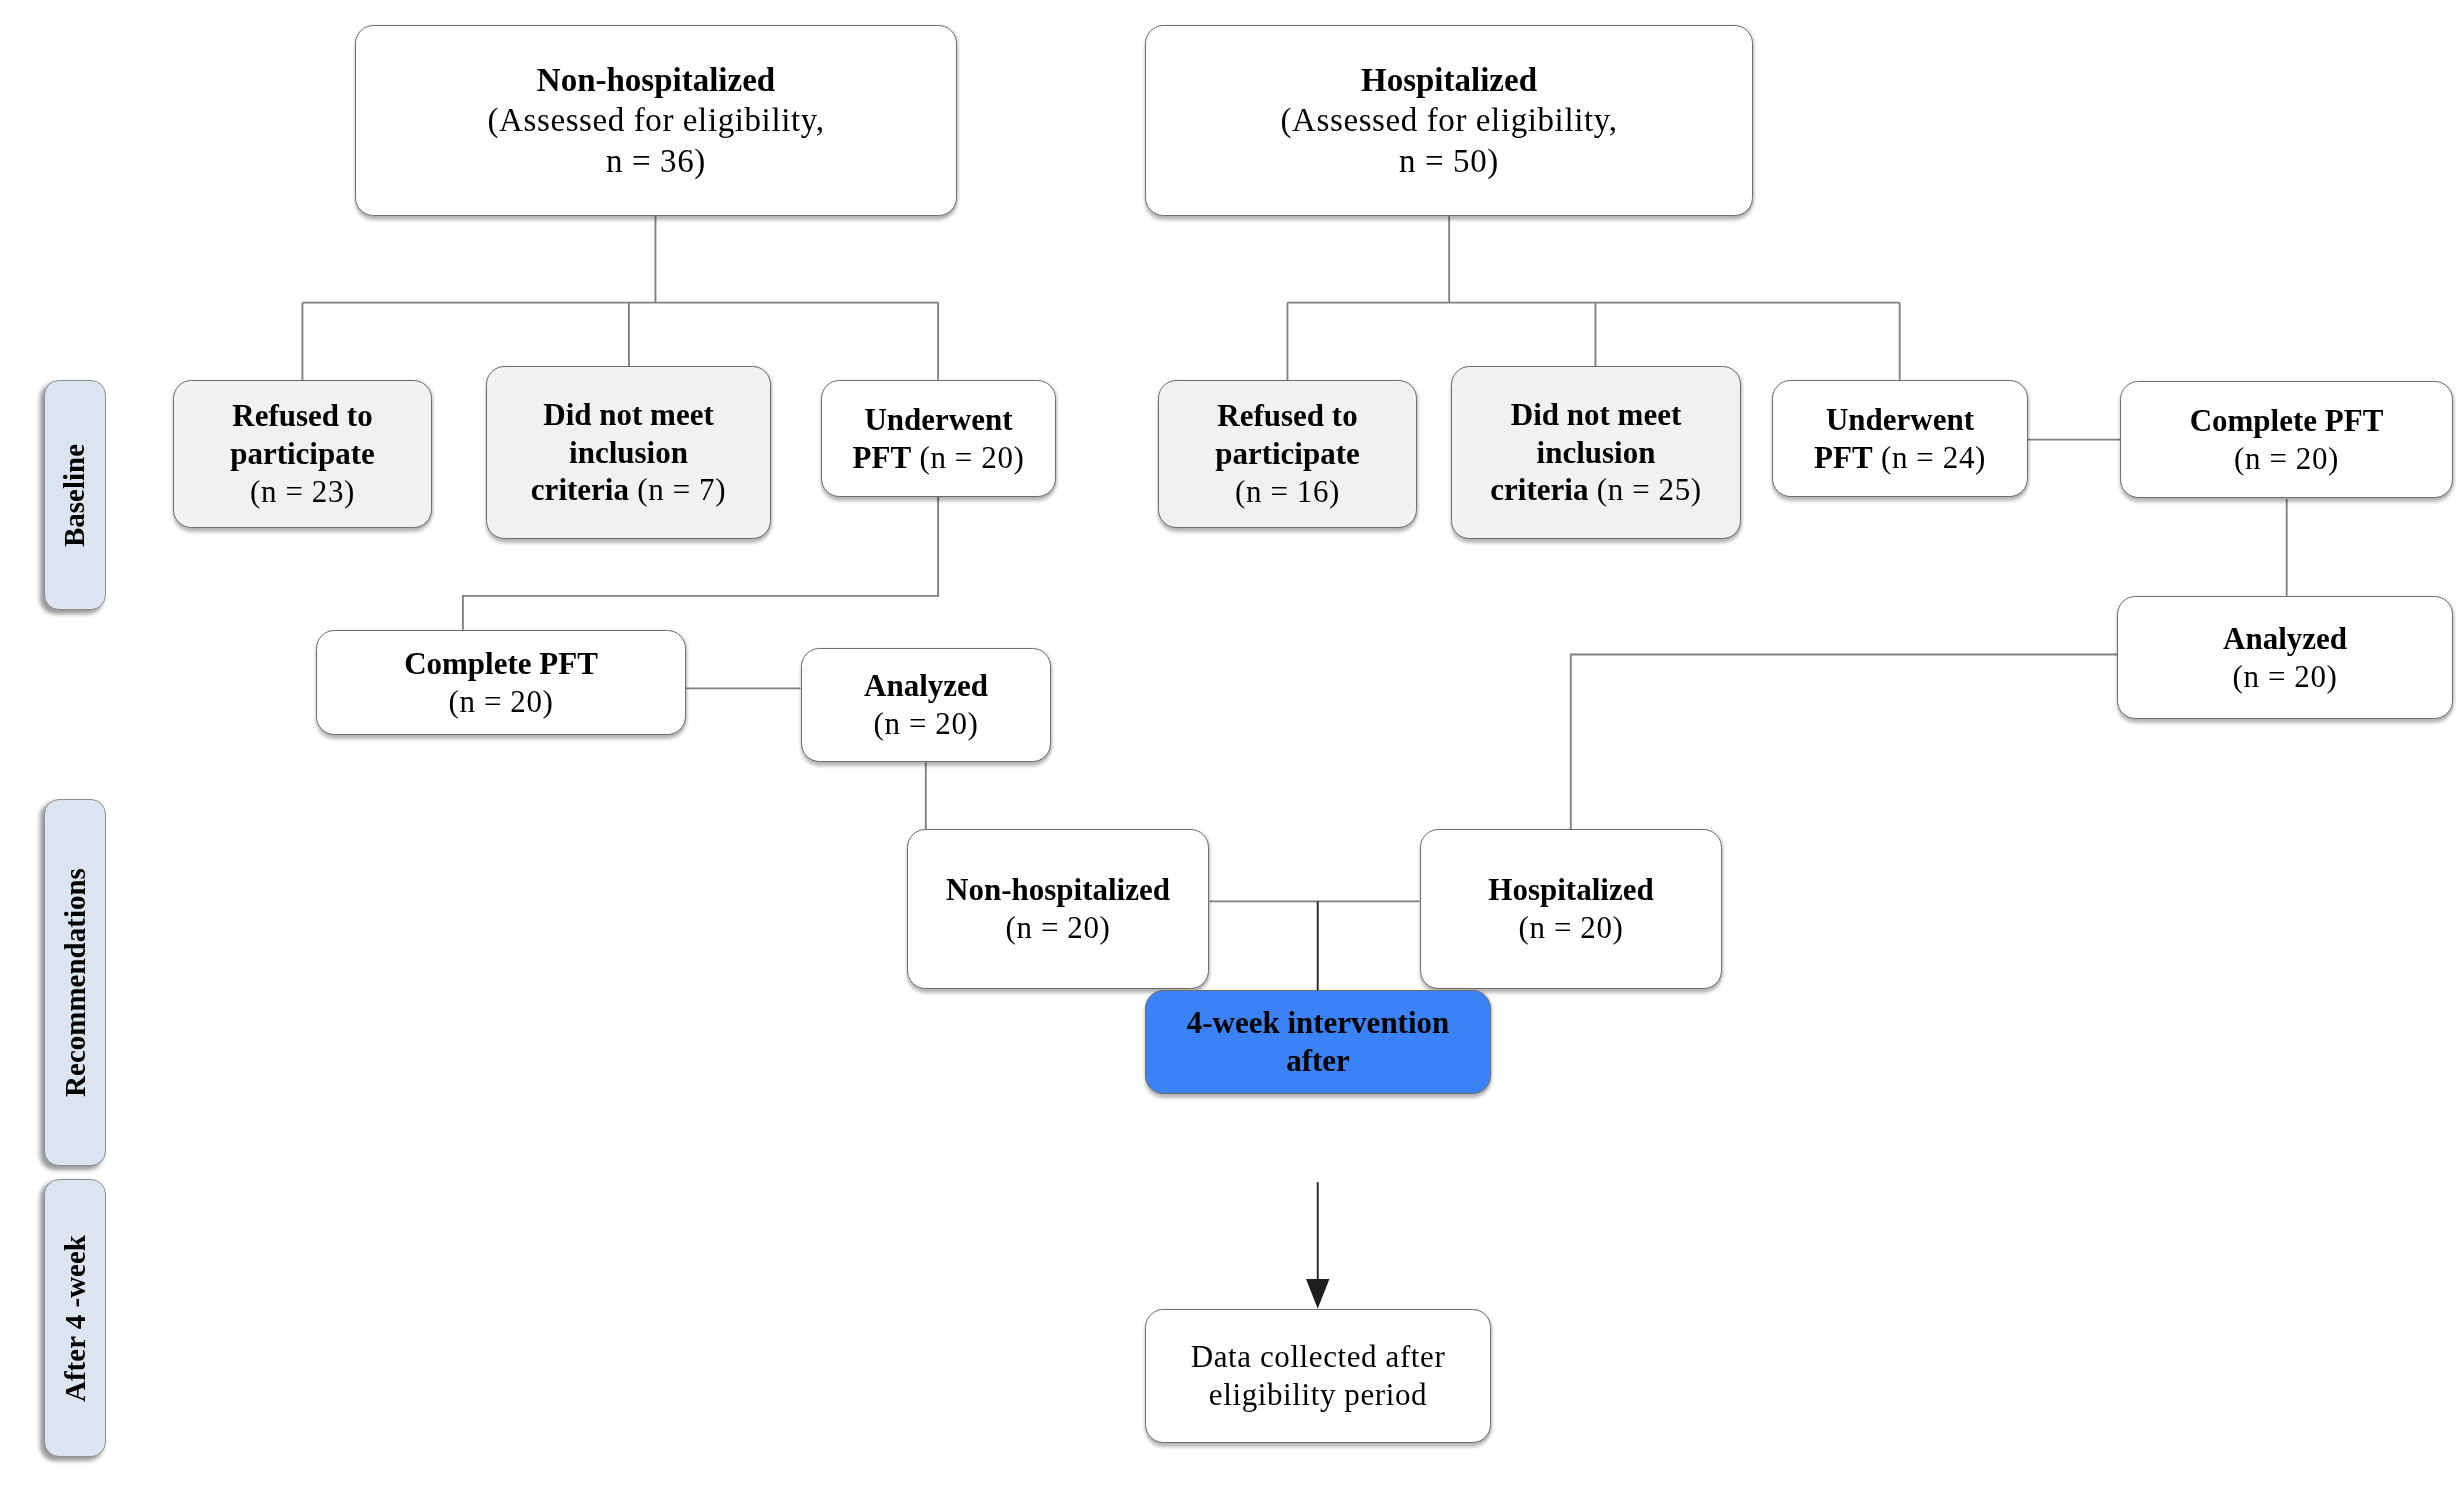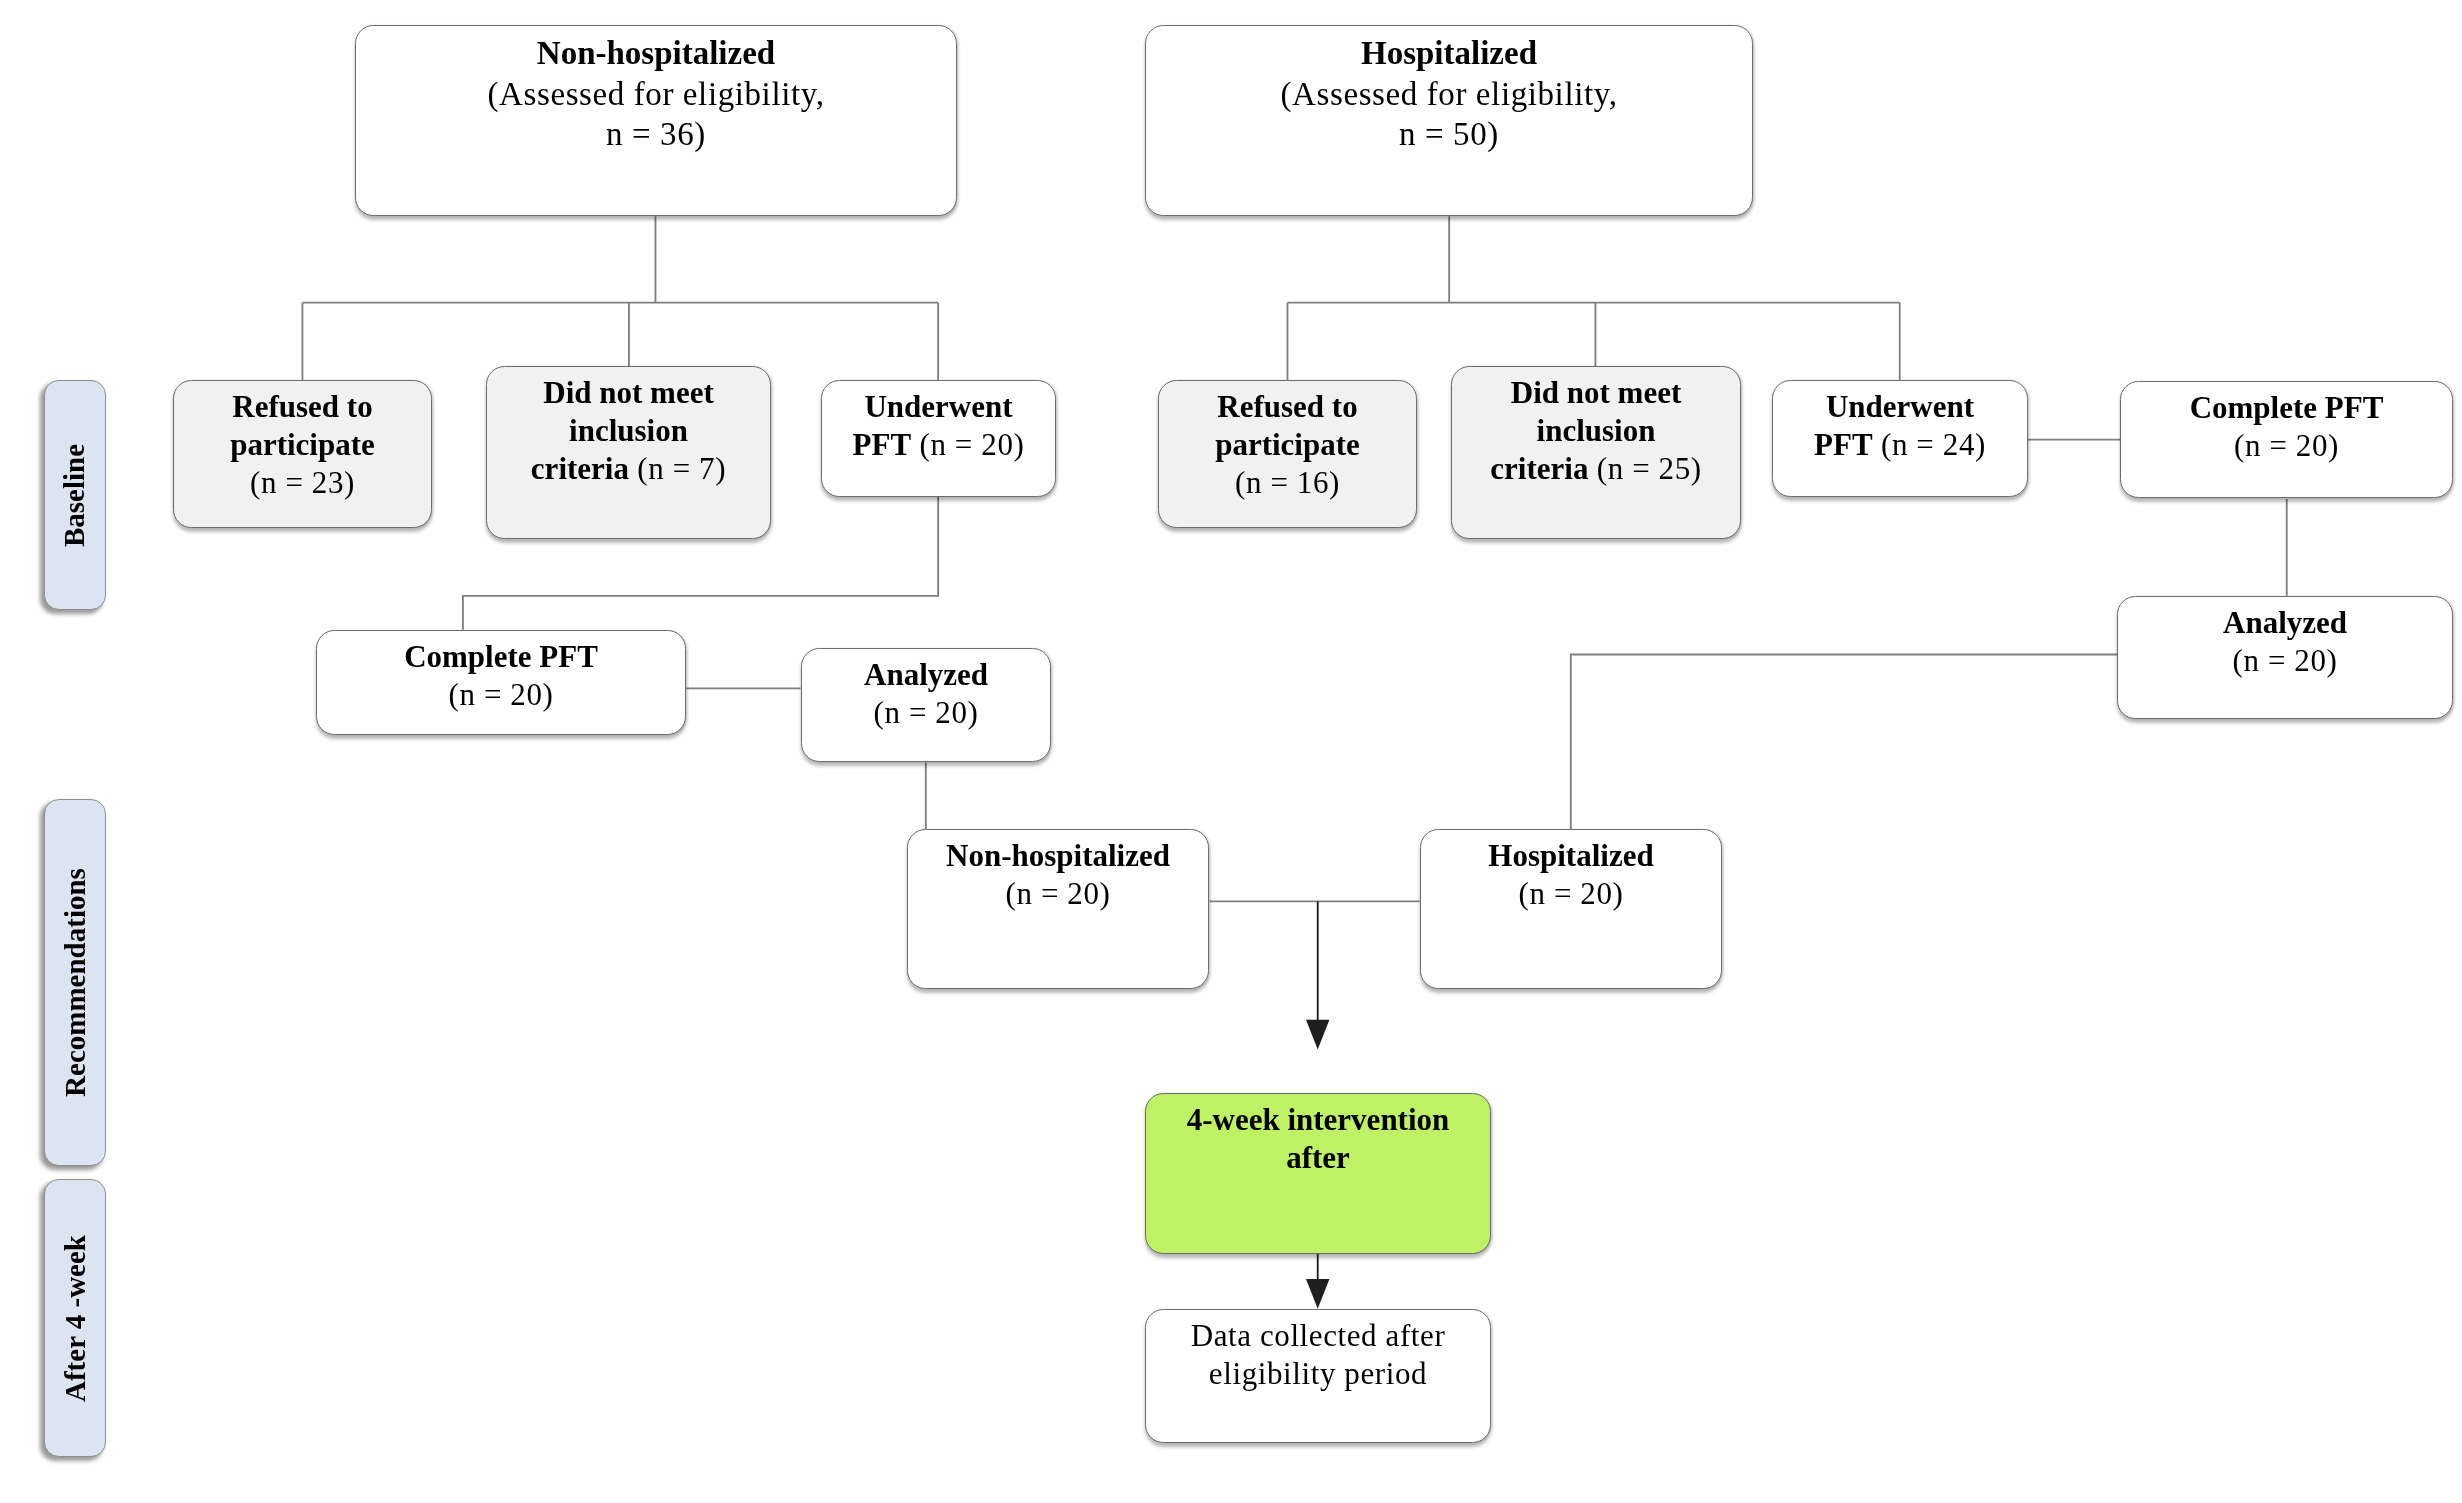"Non-hospitalized" .node { align-items: flex-start -> center }
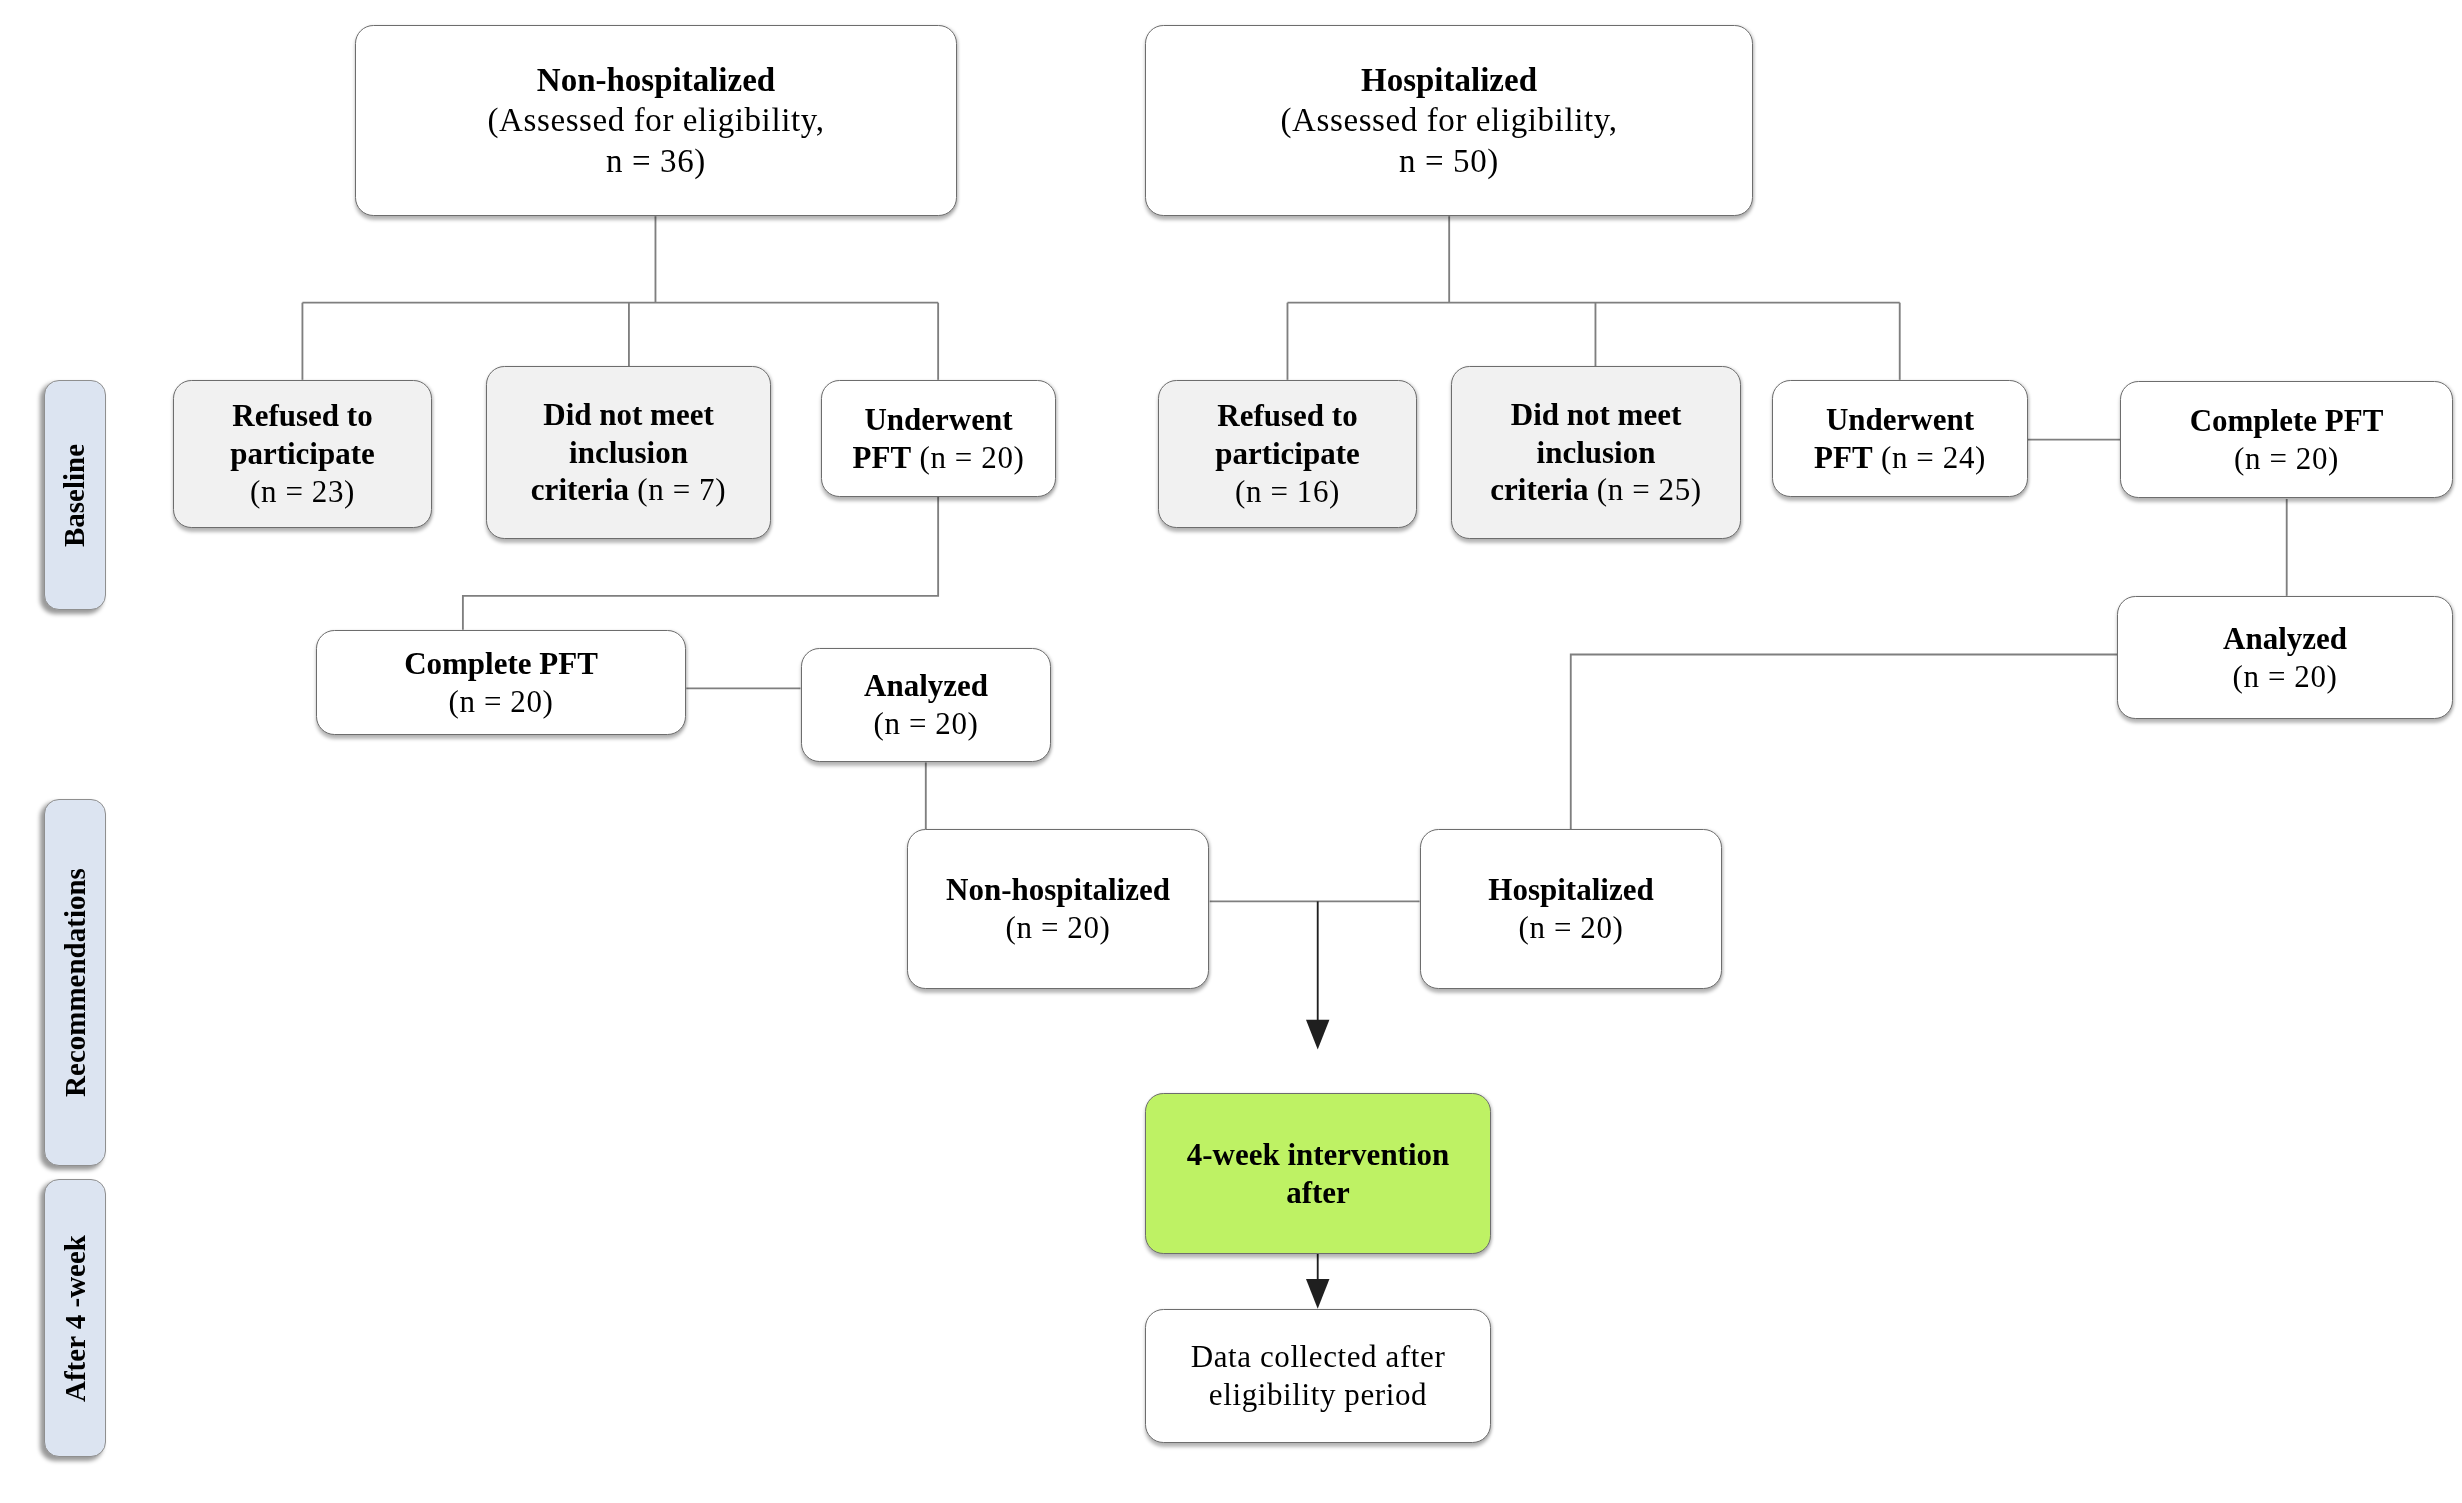"4-week intervention" div.node { background: #bef264 -> #3b82f6; height: 161px -> 104px; top: 1093px -> 990px }
